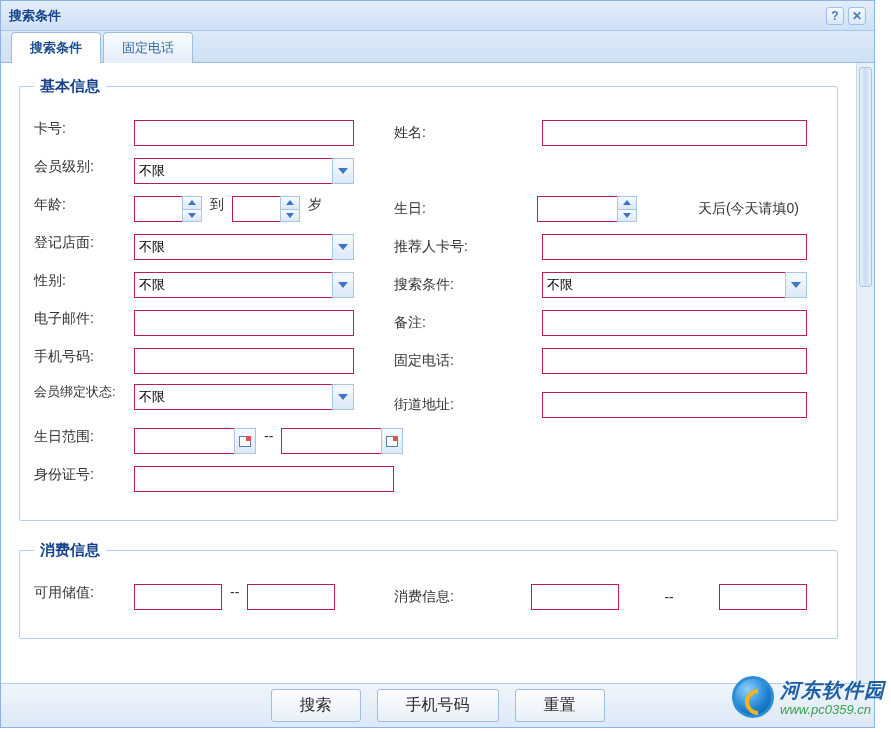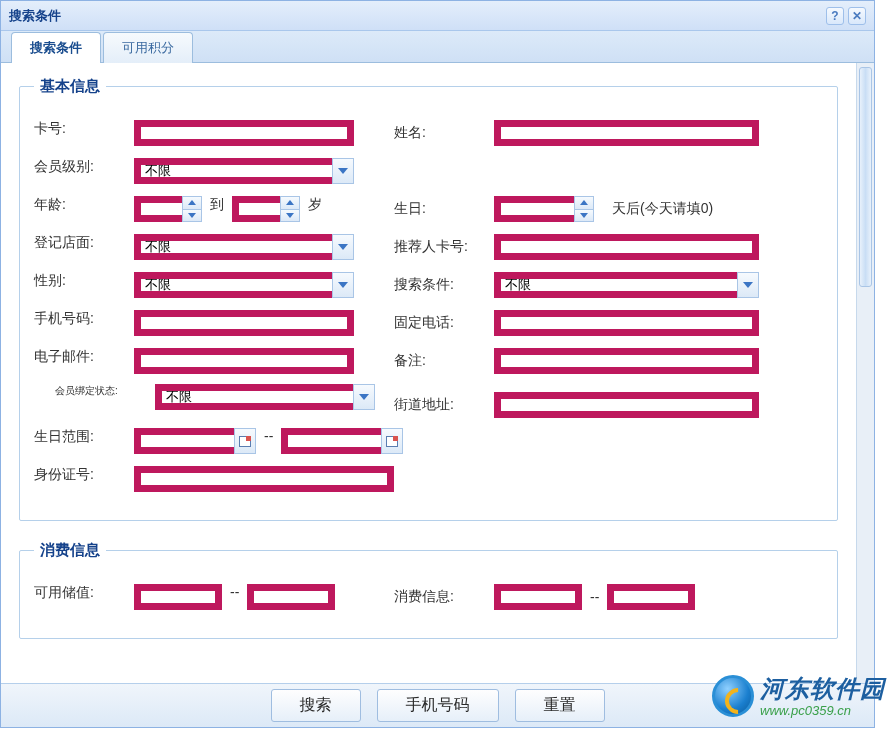"可用积分" span { text: 可用积分 -> 固定电话 }
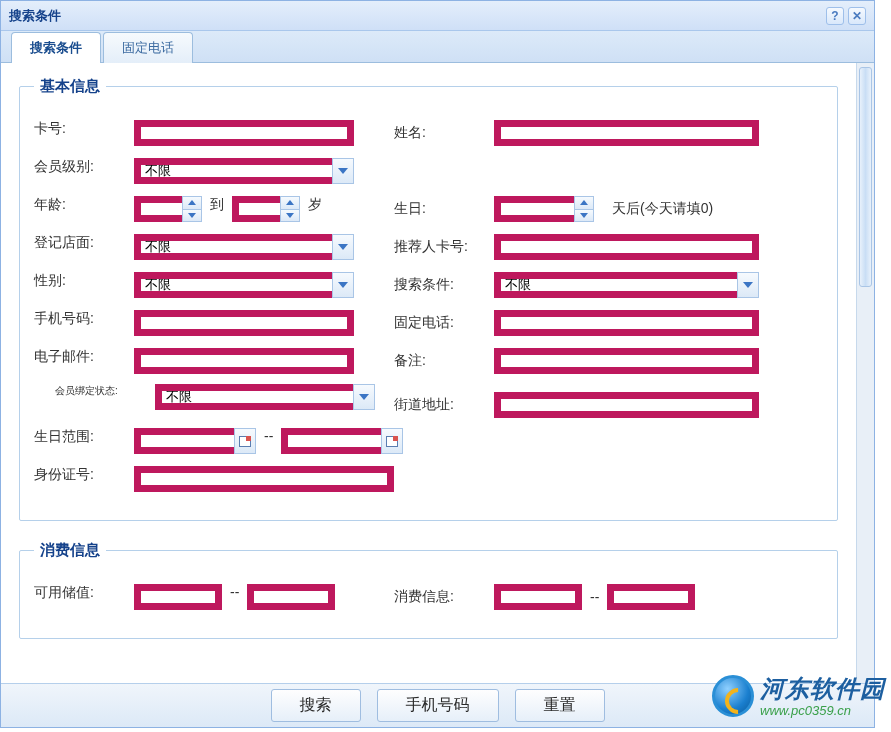"姓名:" .col-r { justify-content: none -> space-between }
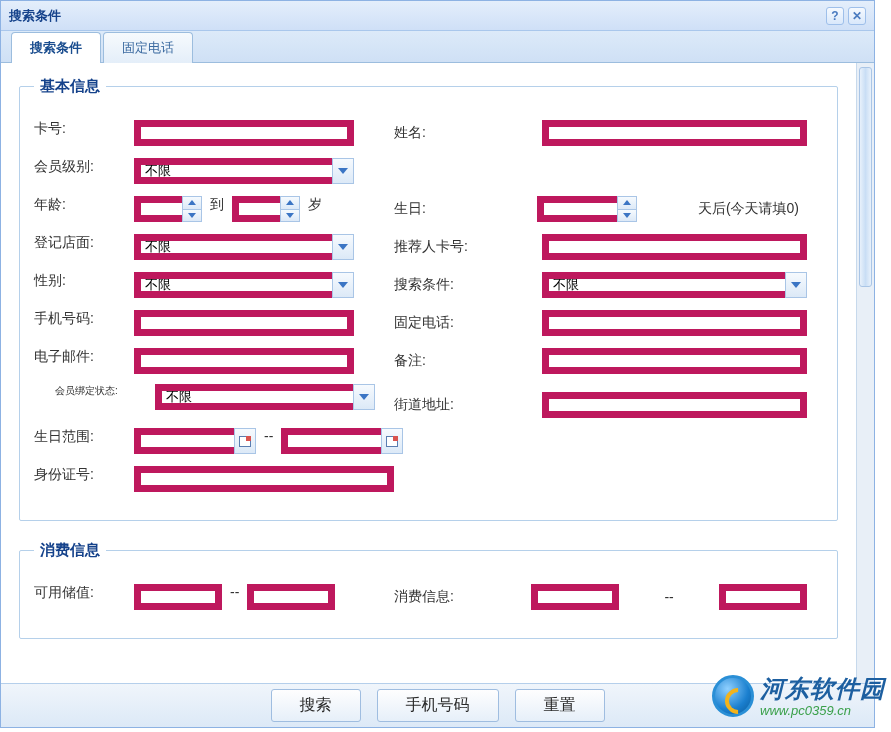"不限" .txt { border: 7px solid #be185d -> 1px solid #be185d }
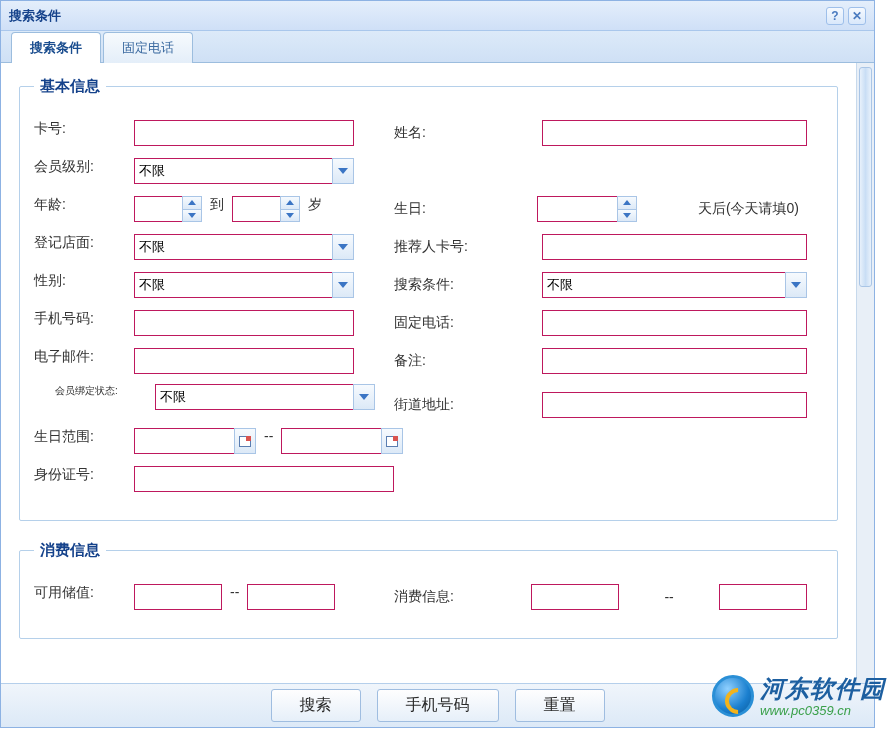"手机号码:" div.row { order: before "电子邮件:" -> after "电子邮件:" }
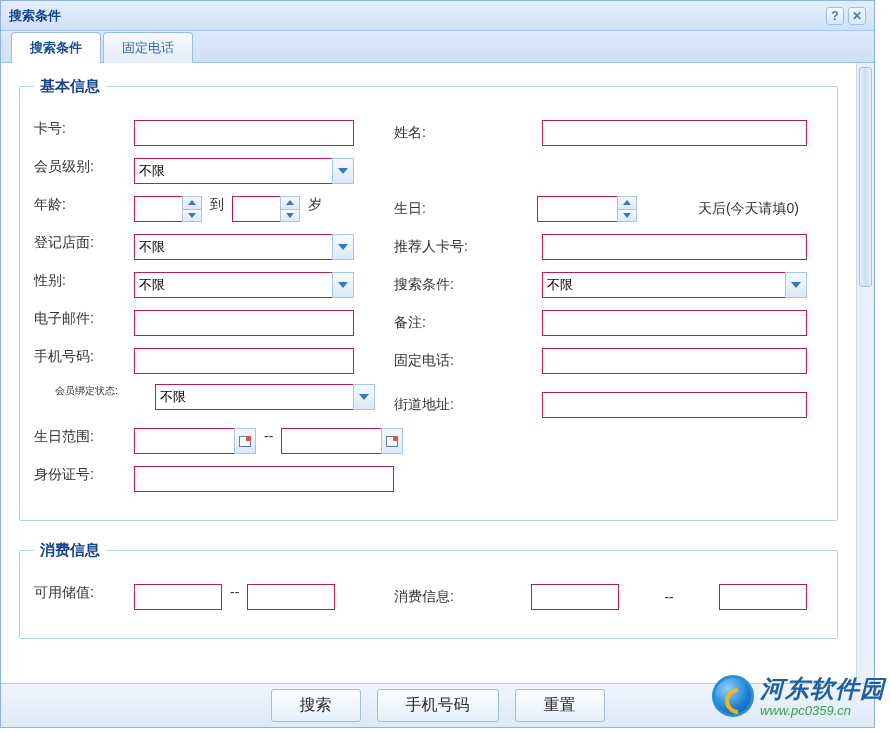"会员绑定状态:" .lbl-tall { font-size: 10px -> 13px; margin-left: 21px -> none }
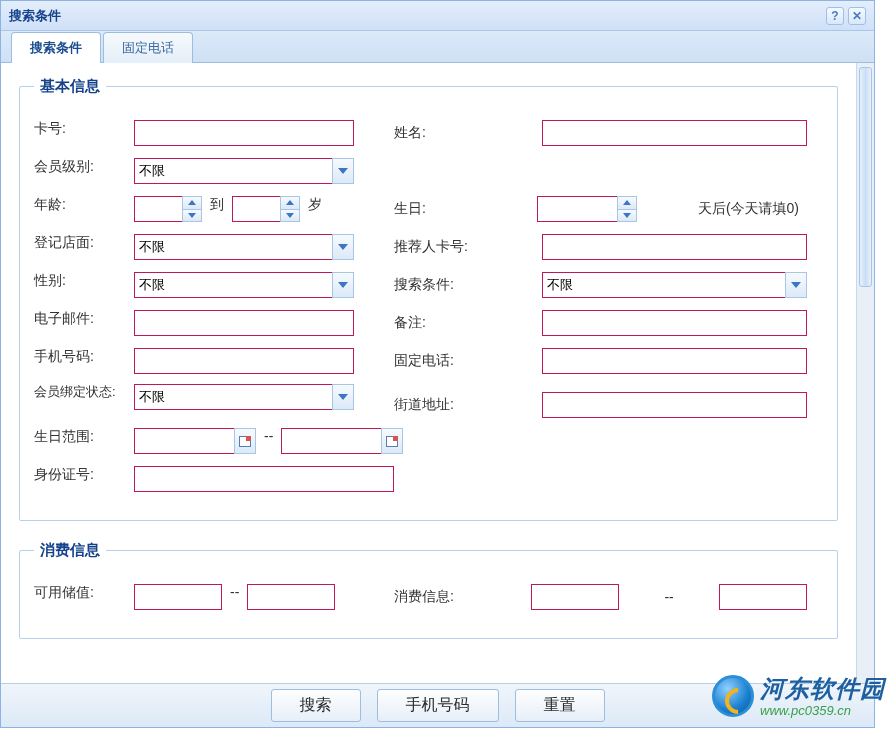"河东软件园" .wm-cn { font-size: 24px -> 20px }
